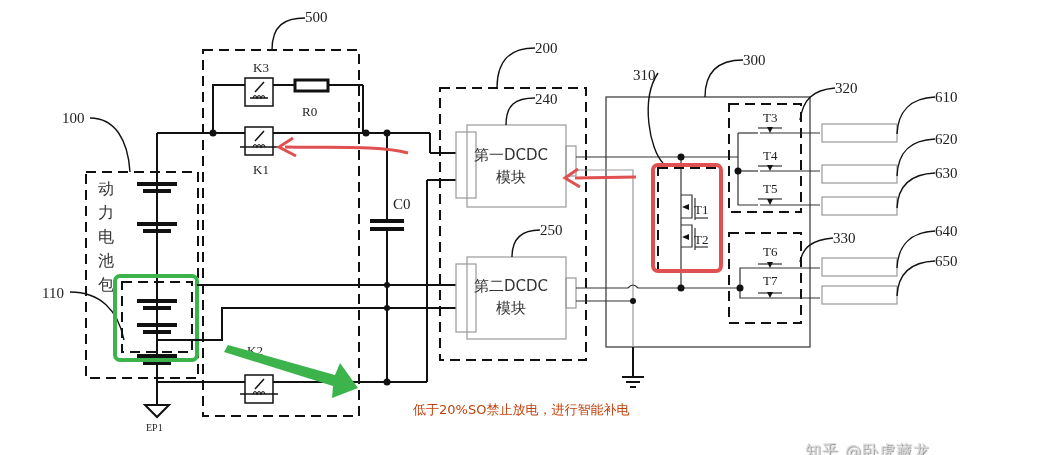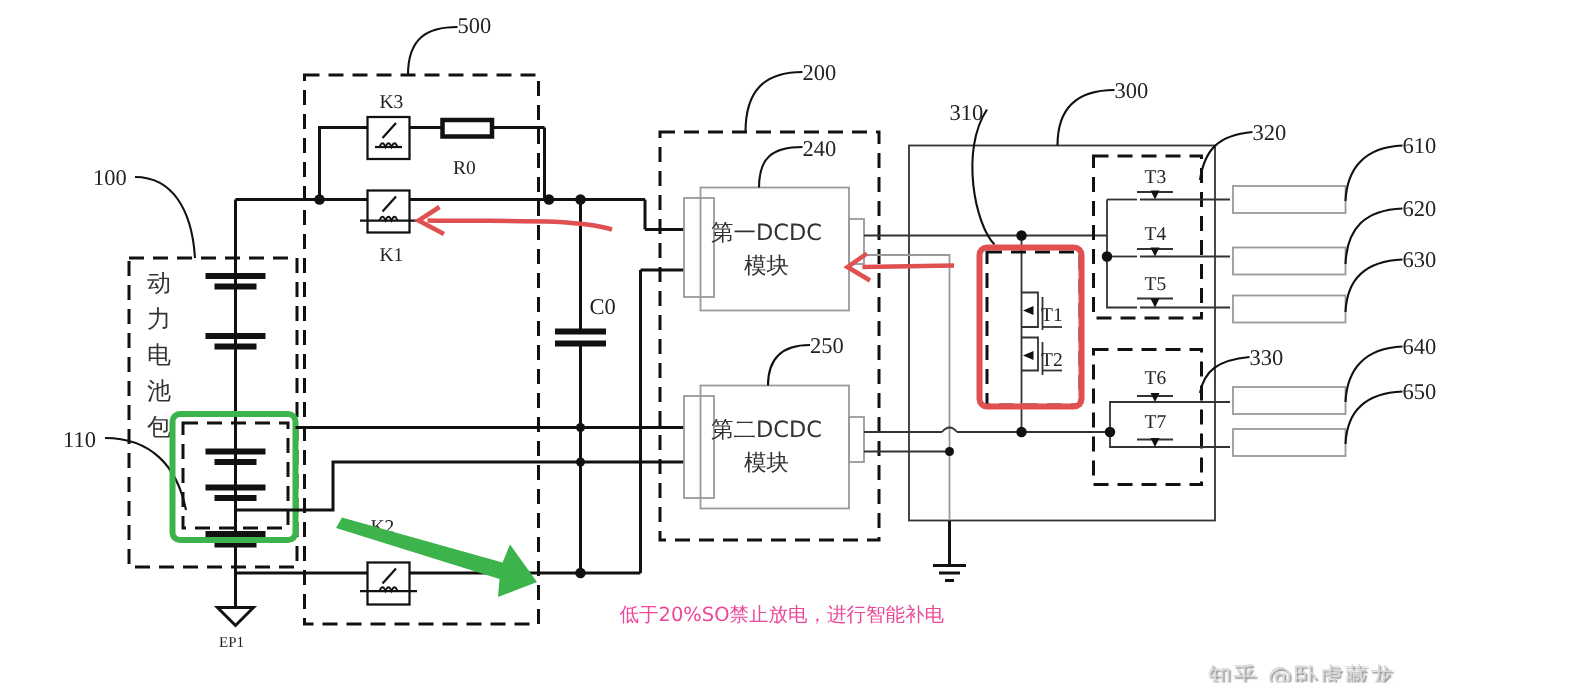"低于20%SO禁止放电，进行智能补电" .note { color: #ec4899 -> #c2410c }
